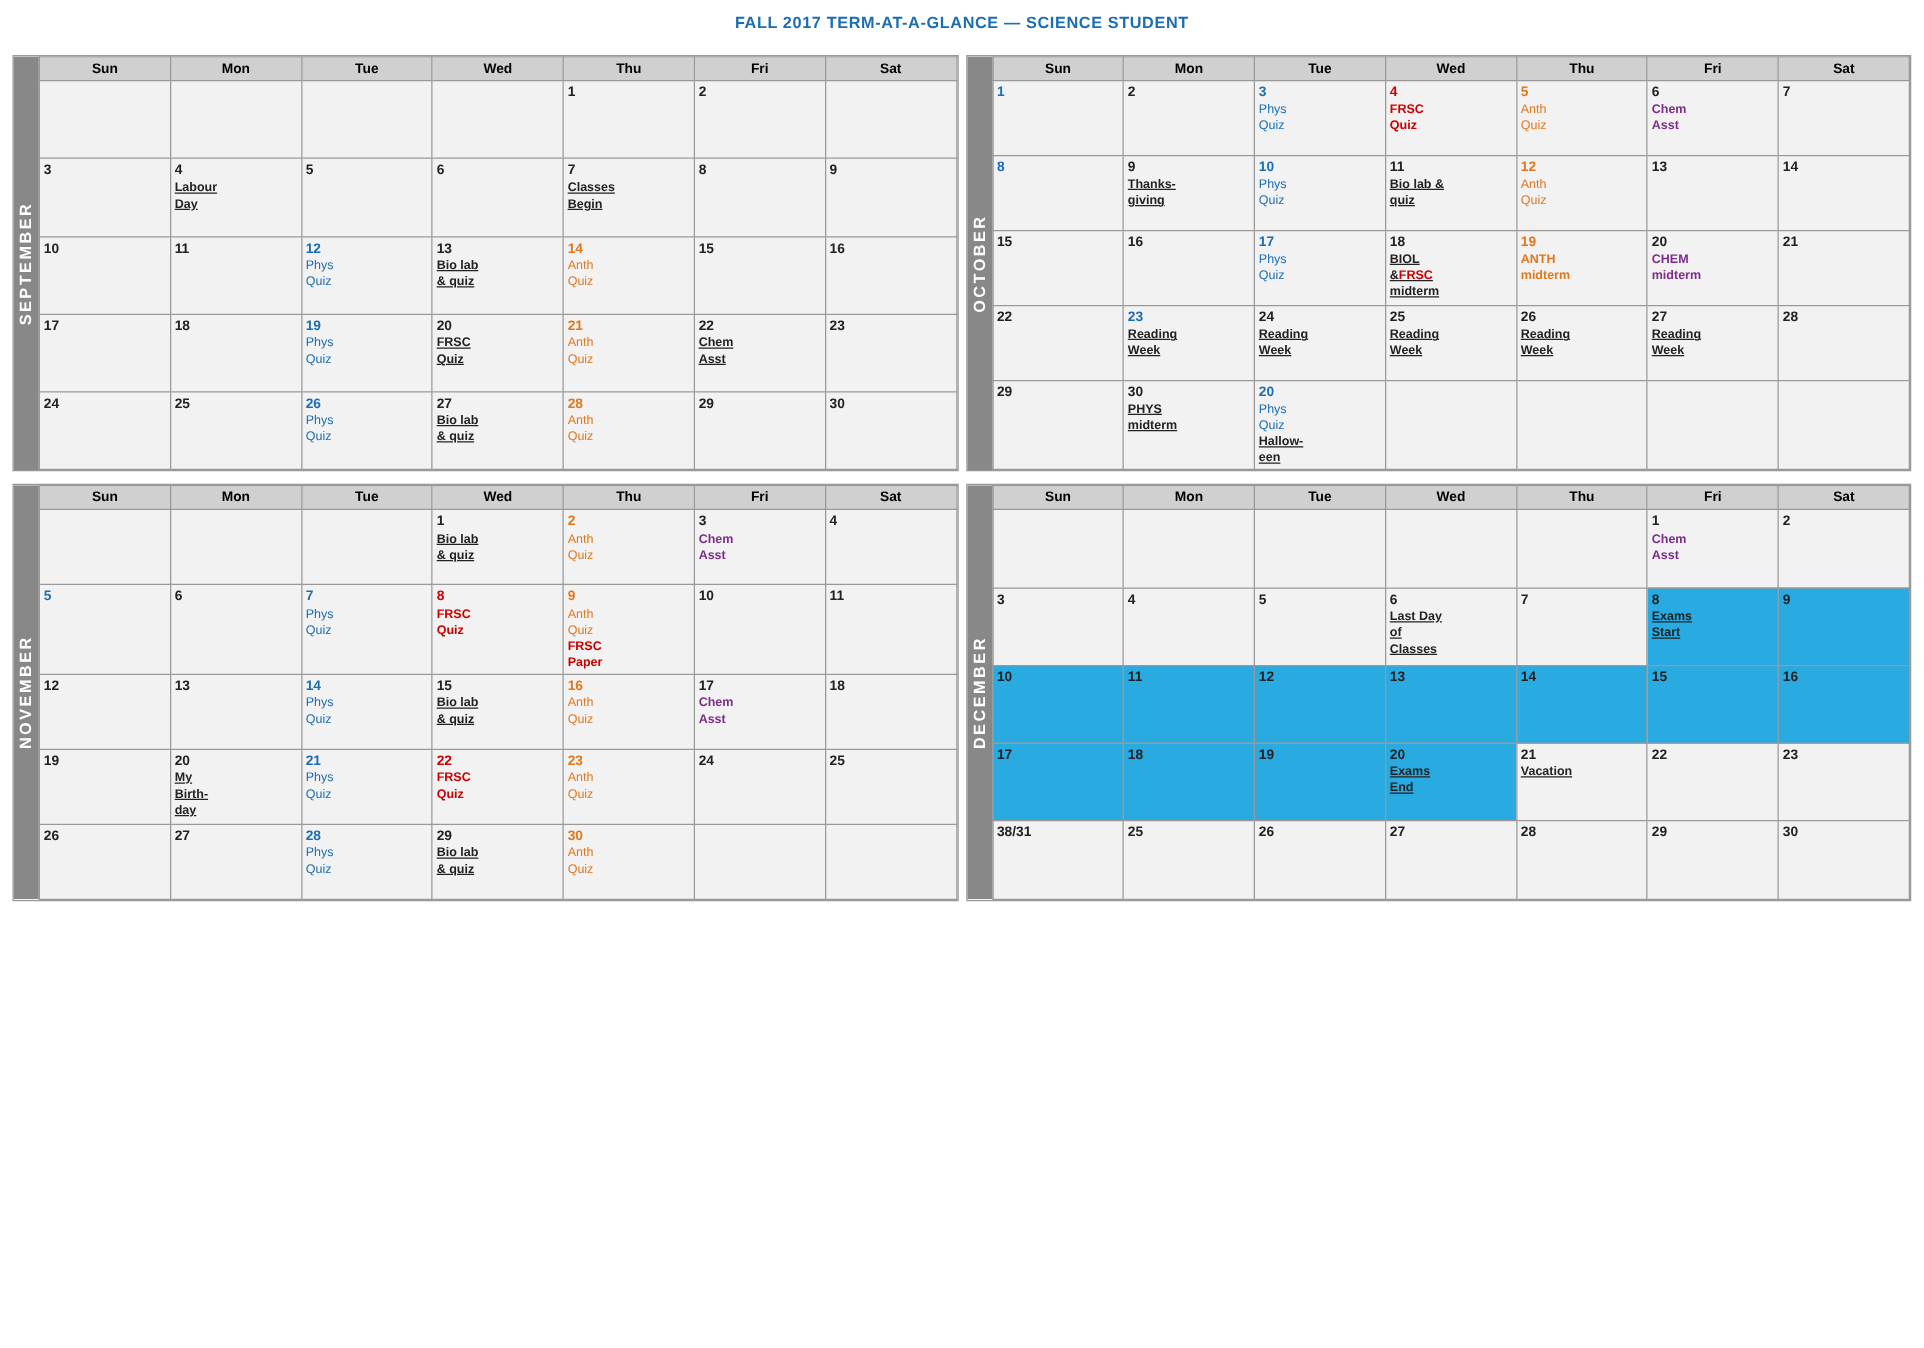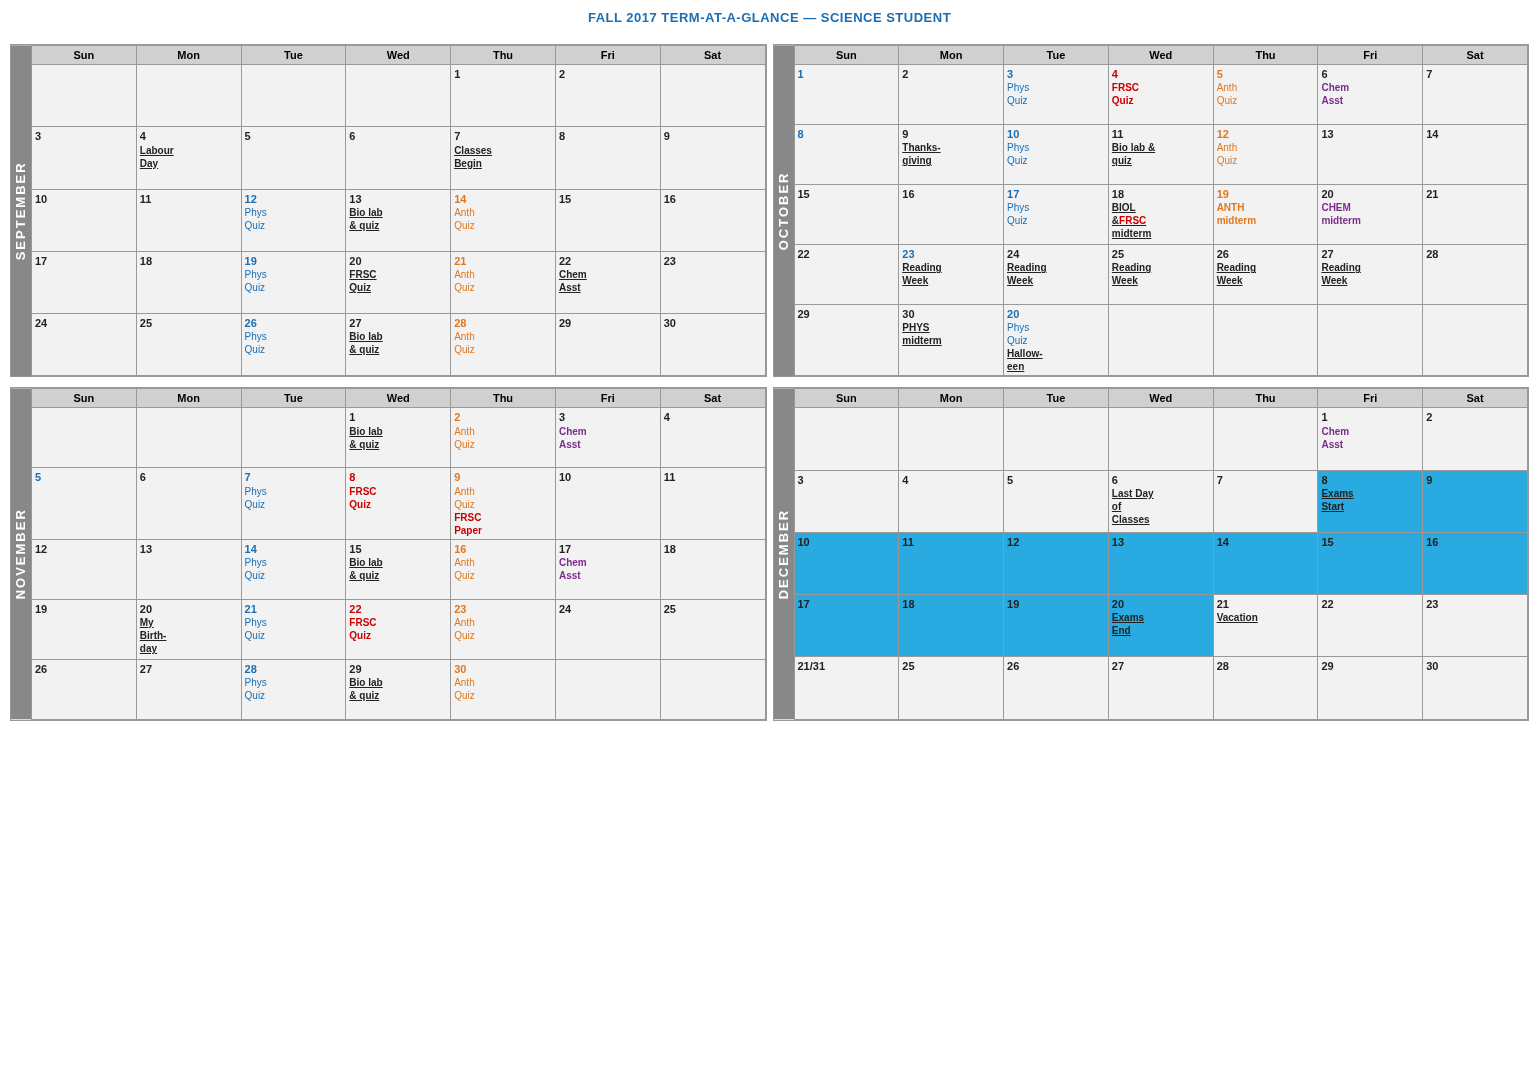"21/31" span.day-num { text: 21/31 -> 38/31 }
